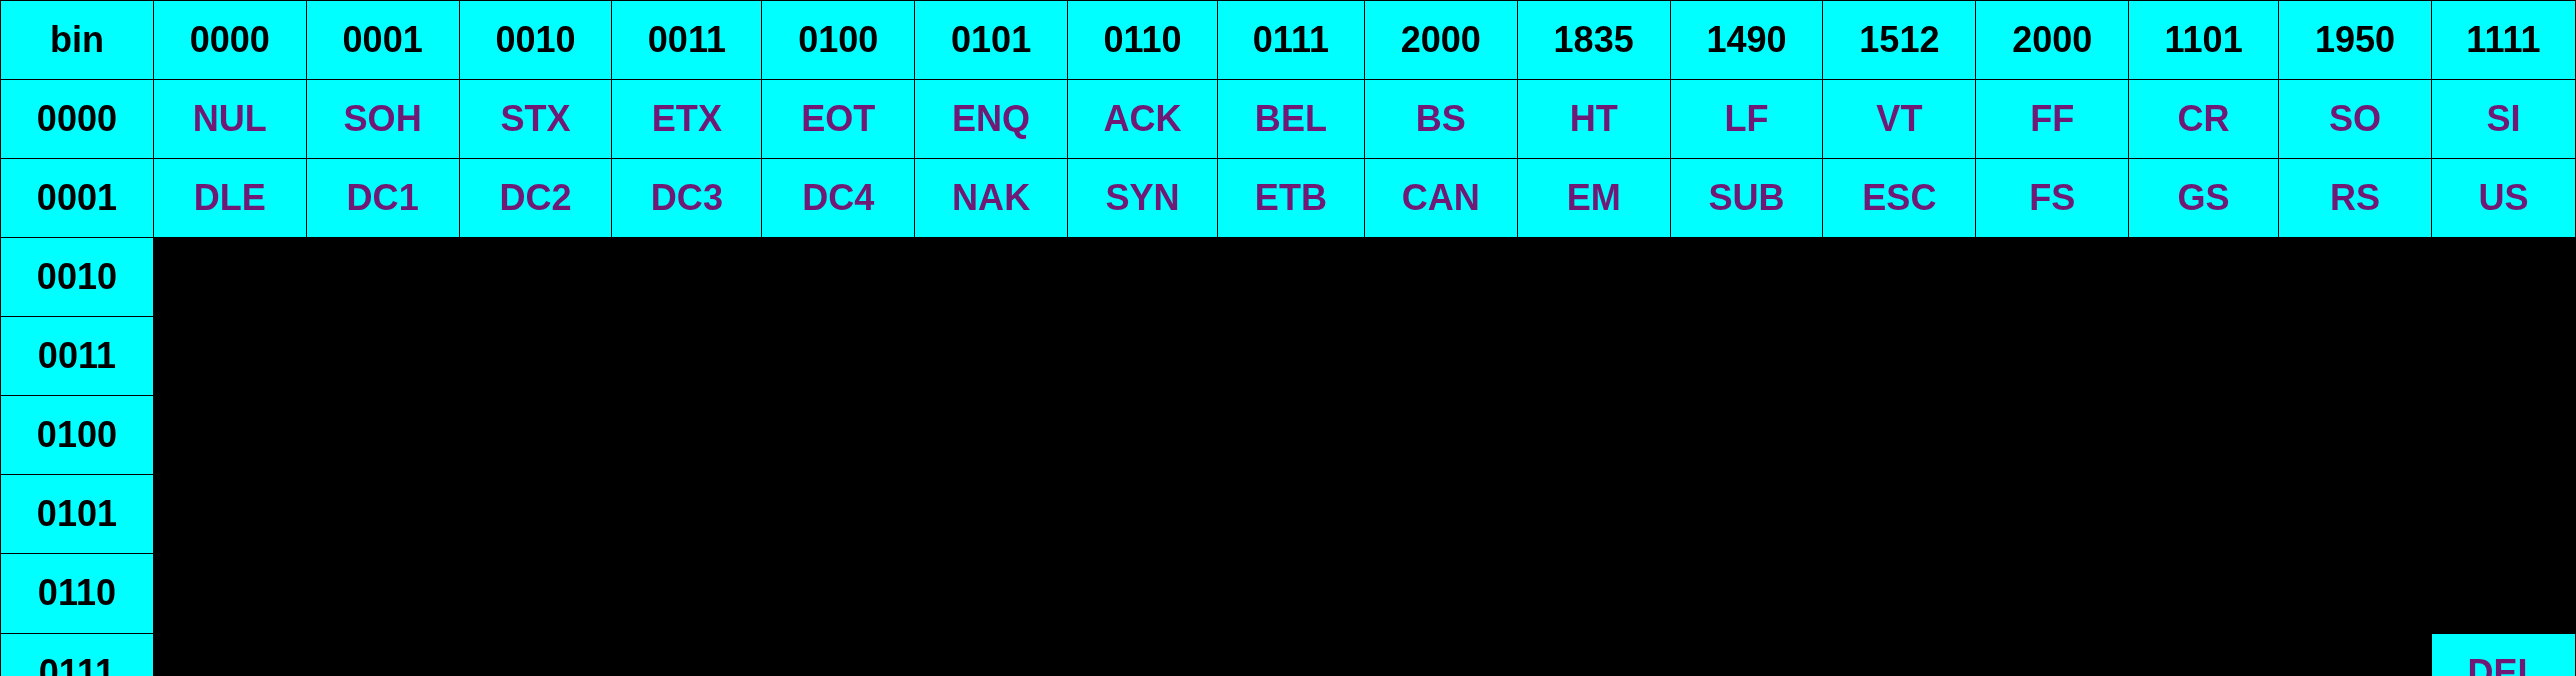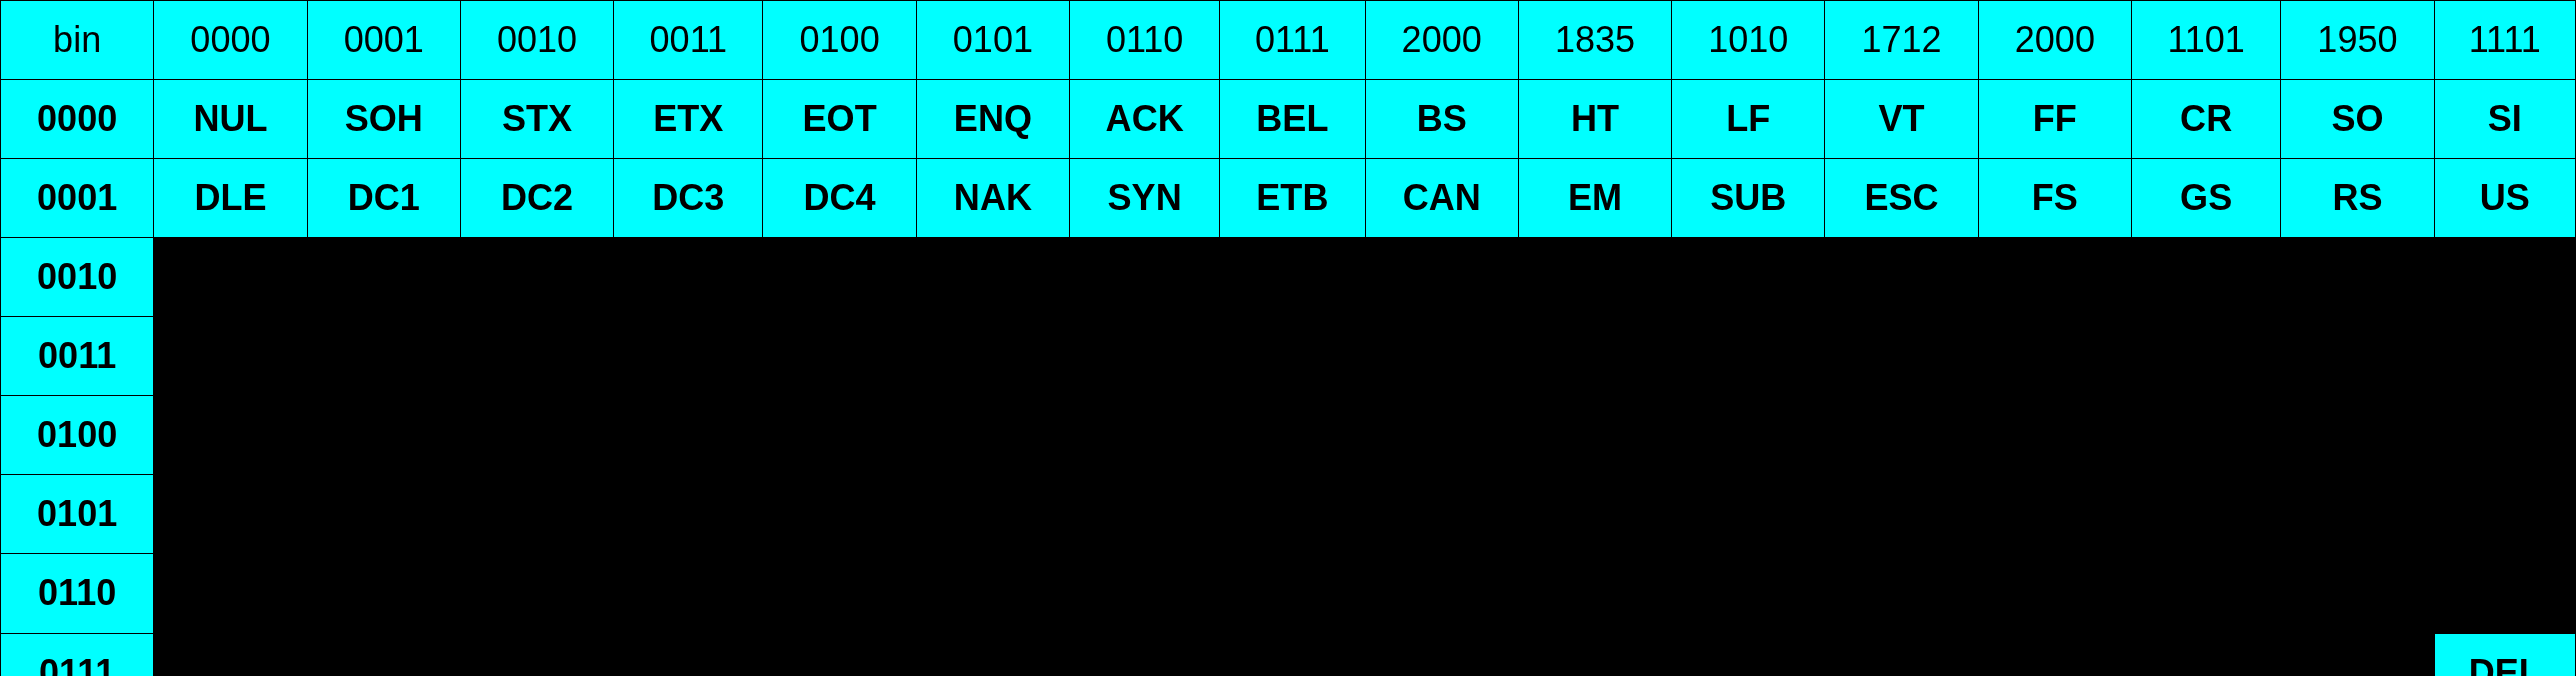"bin" .header-row td { font-weight: 400 -> 700 }
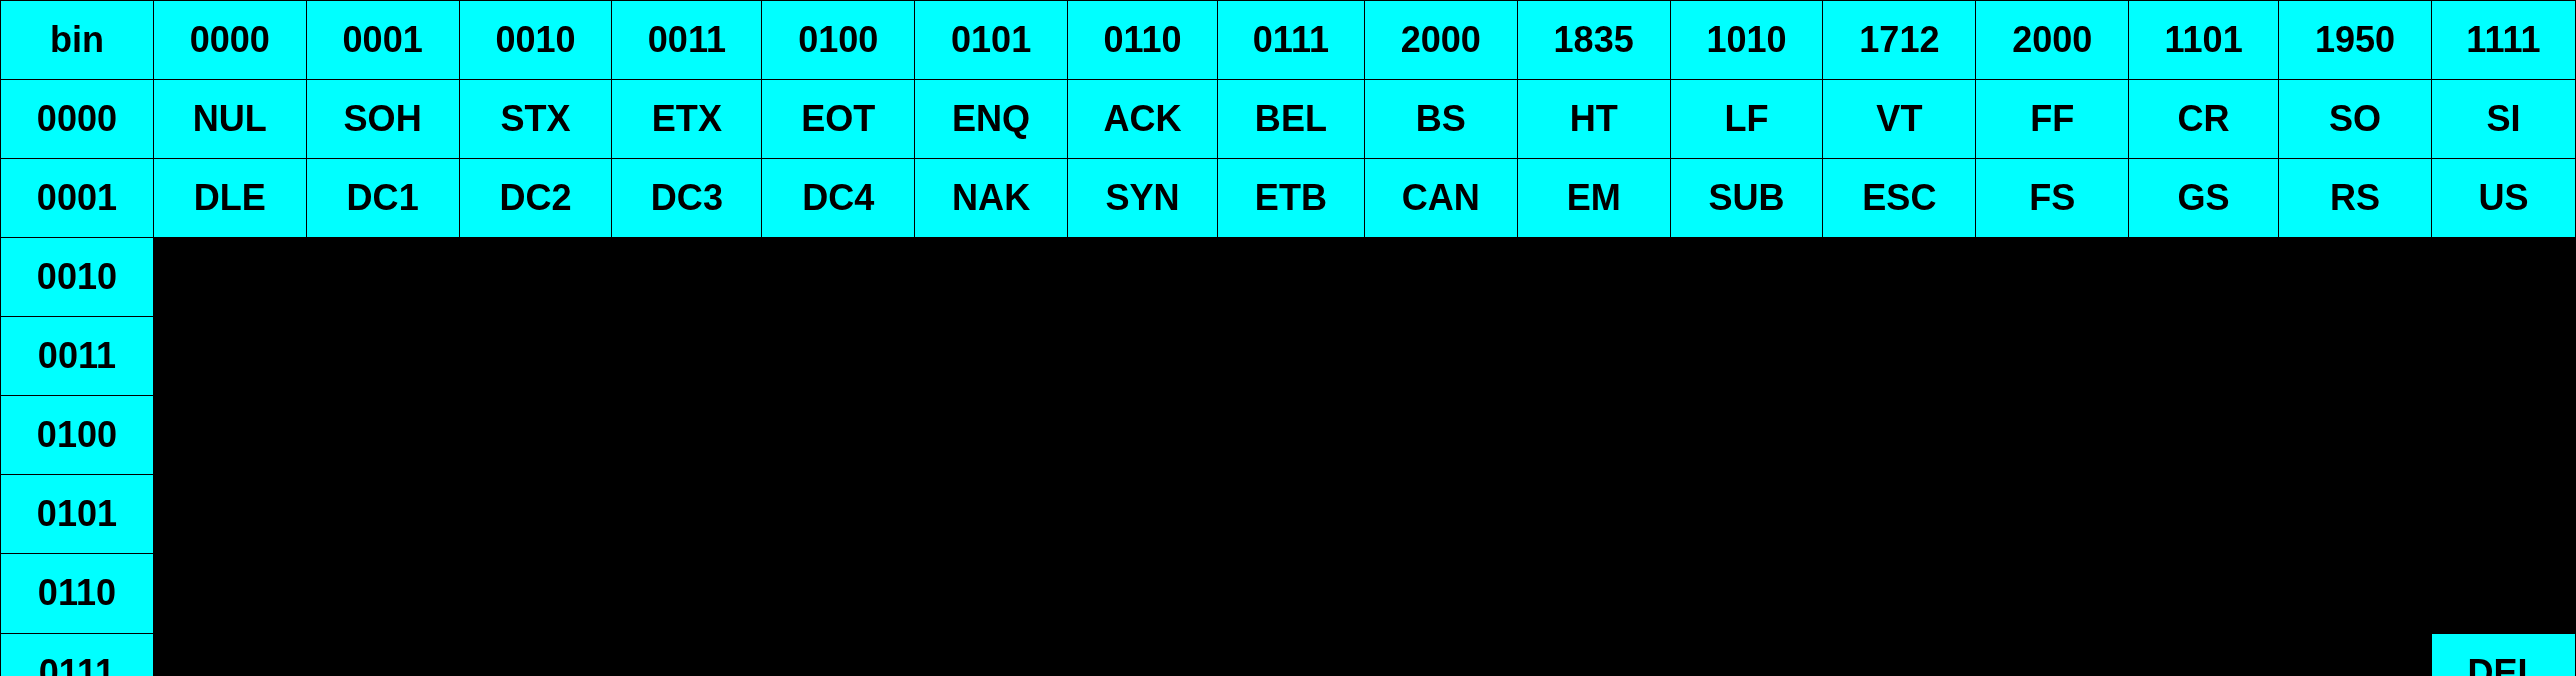"1010" td { text: 1010 -> 1490 }
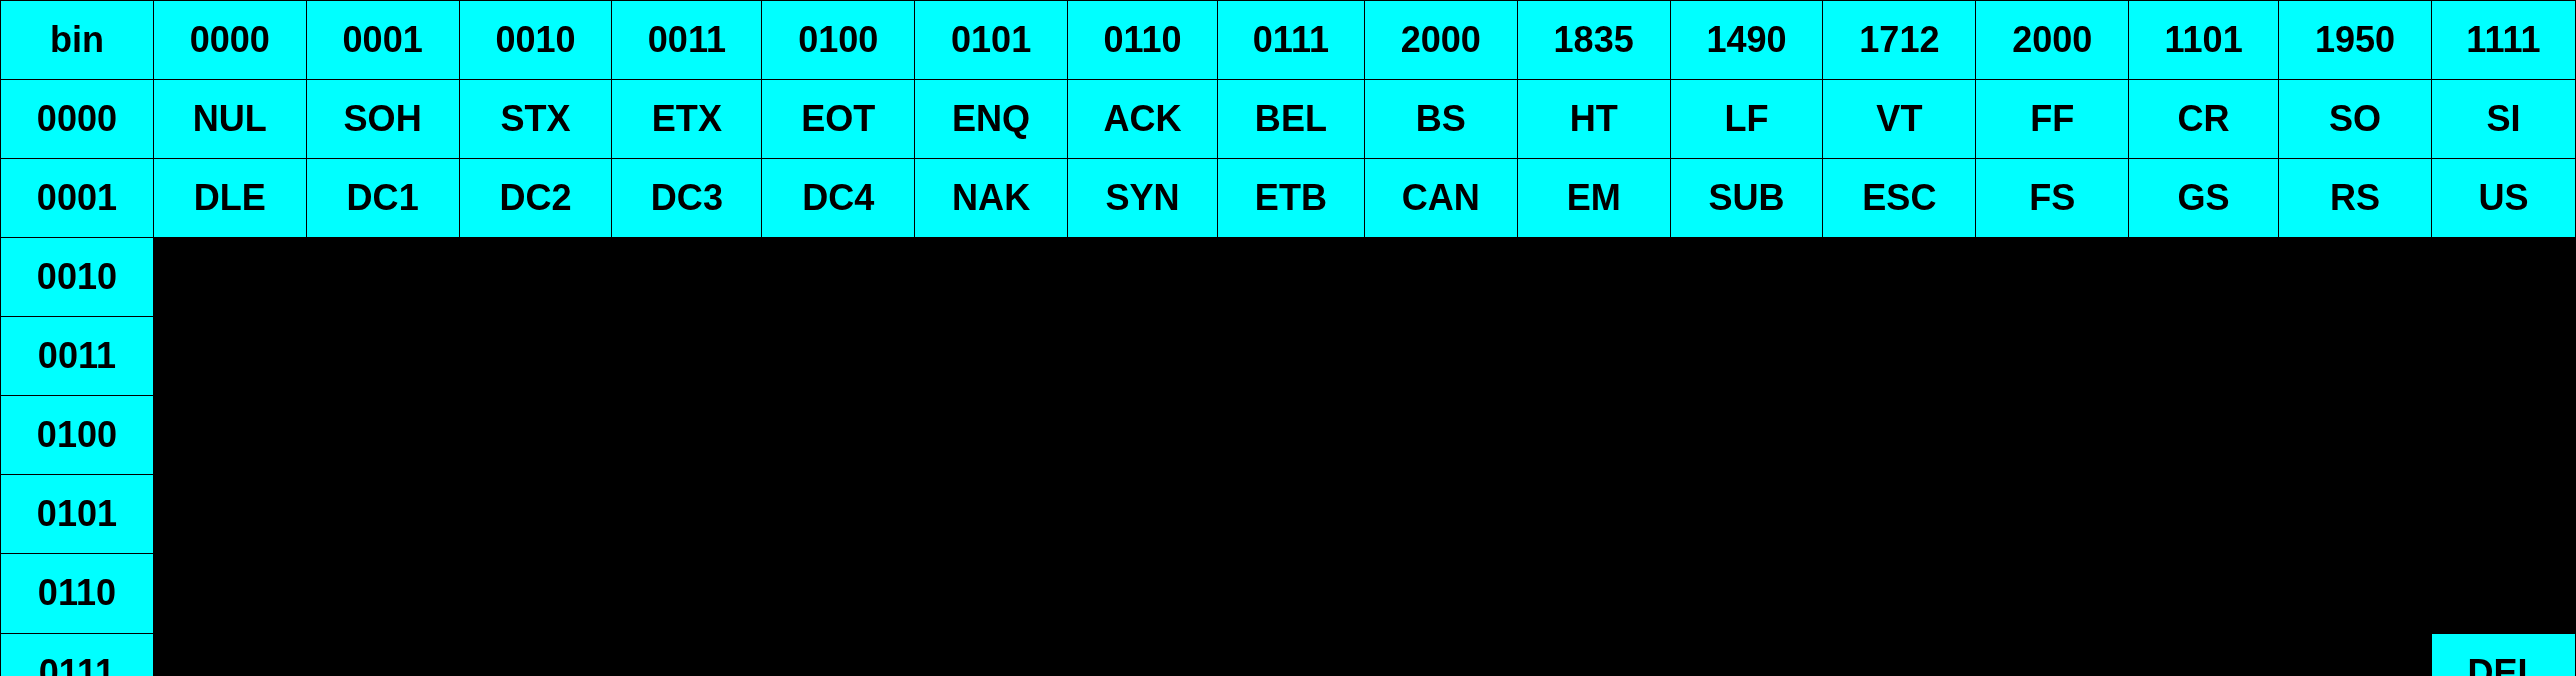"1712" td { text: 1712 -> 1512 }
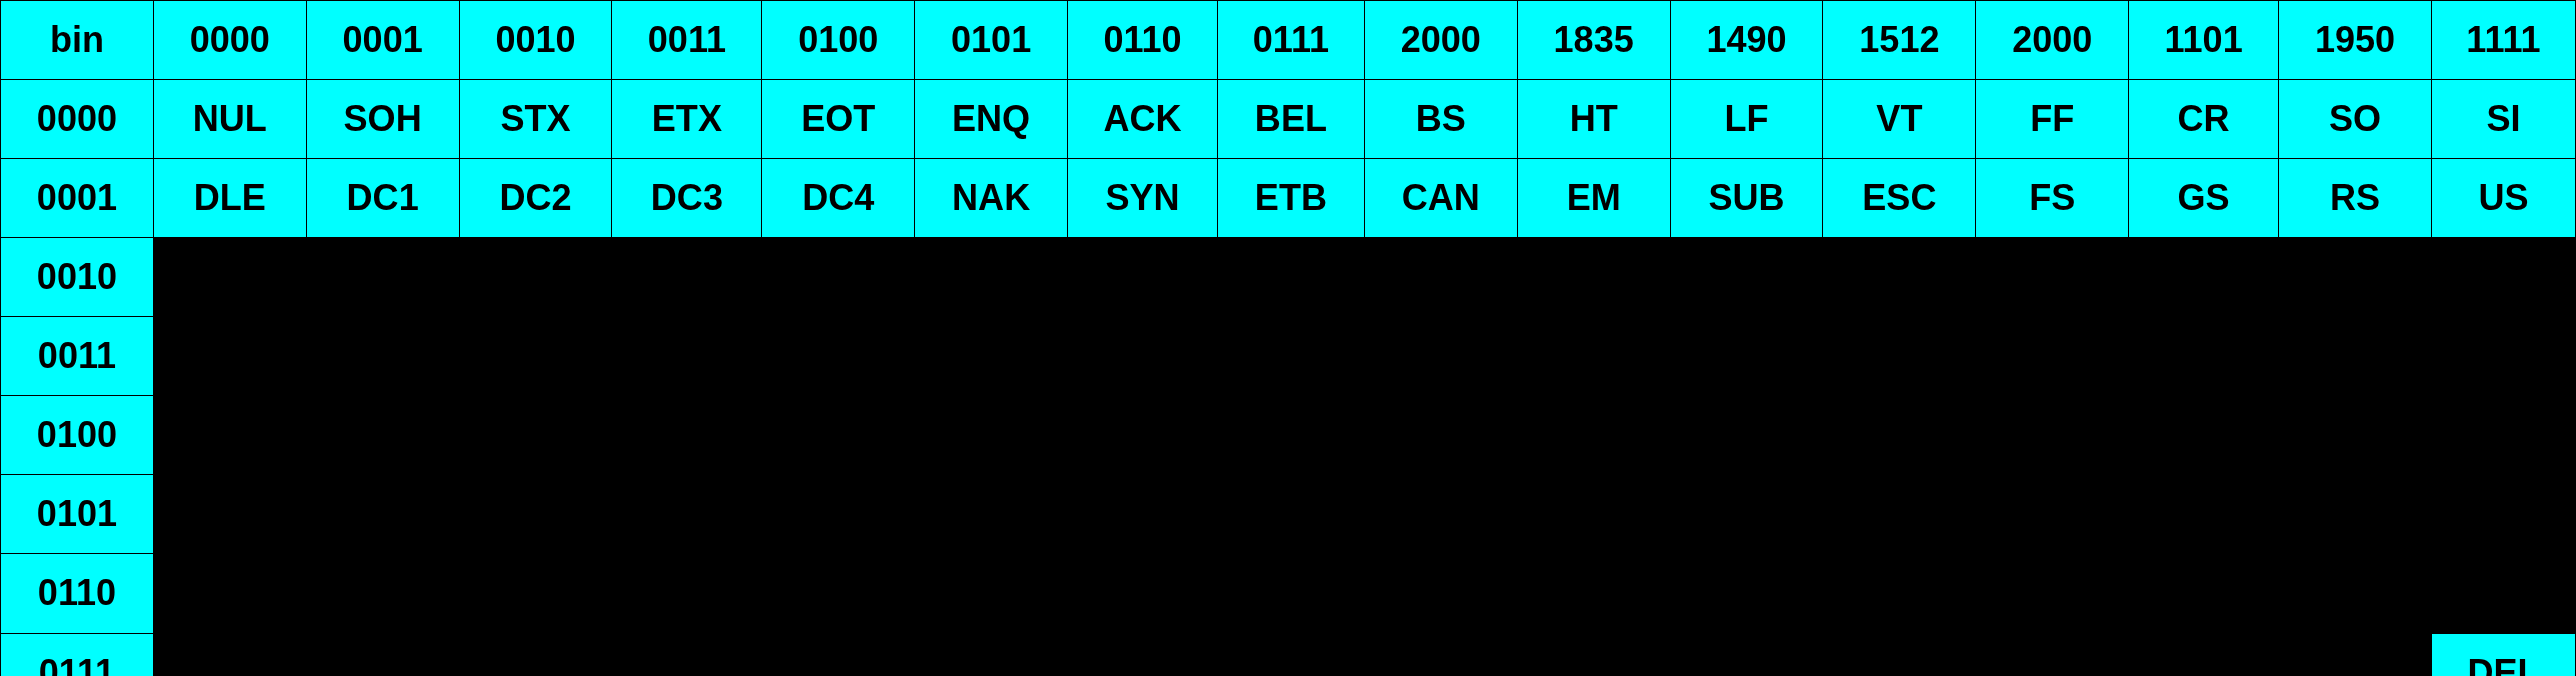"NUL" .cyan-cell { color: #000000 -> #701a75 }
